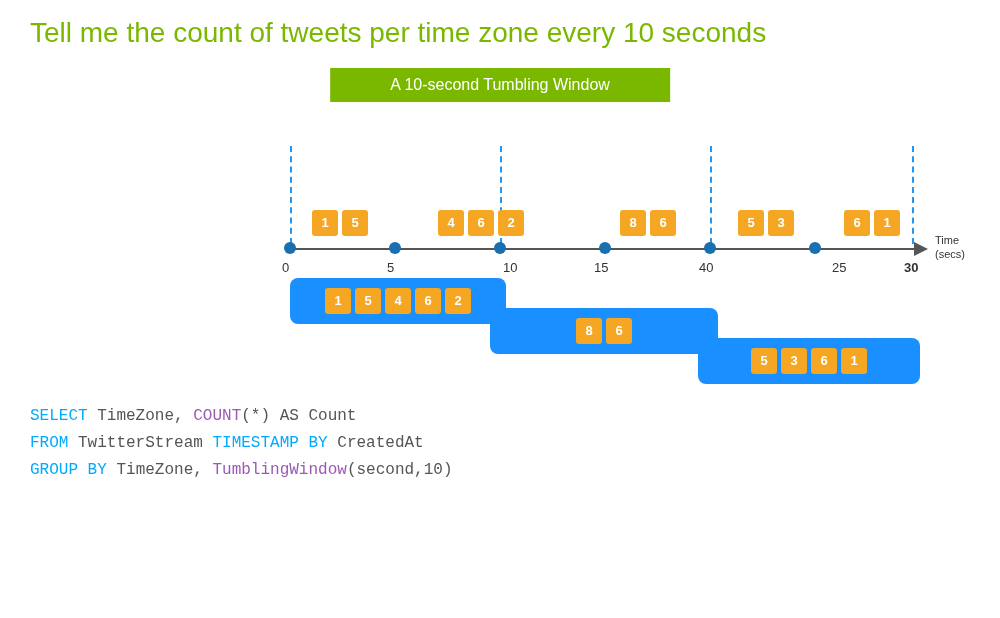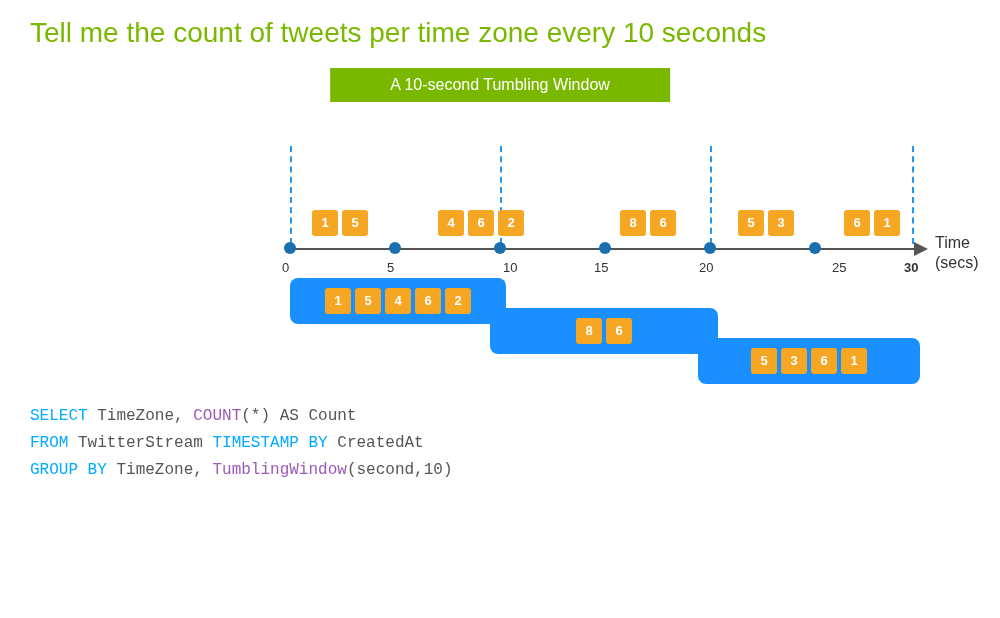"Time" .time-label { font-size: 16px -> 11px }
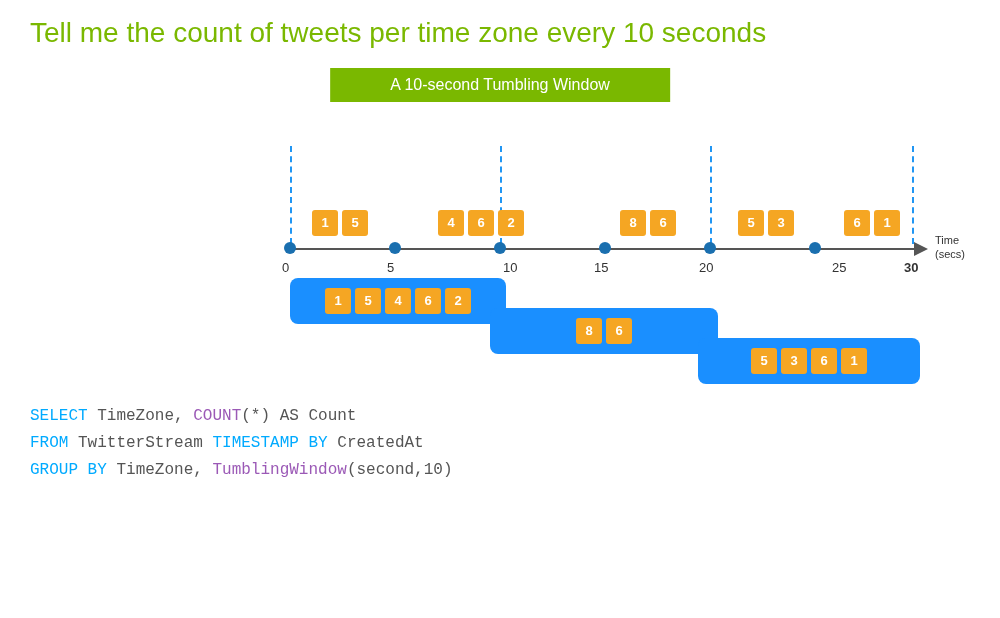"20" div.tick-label { text: 20 -> 40 }
